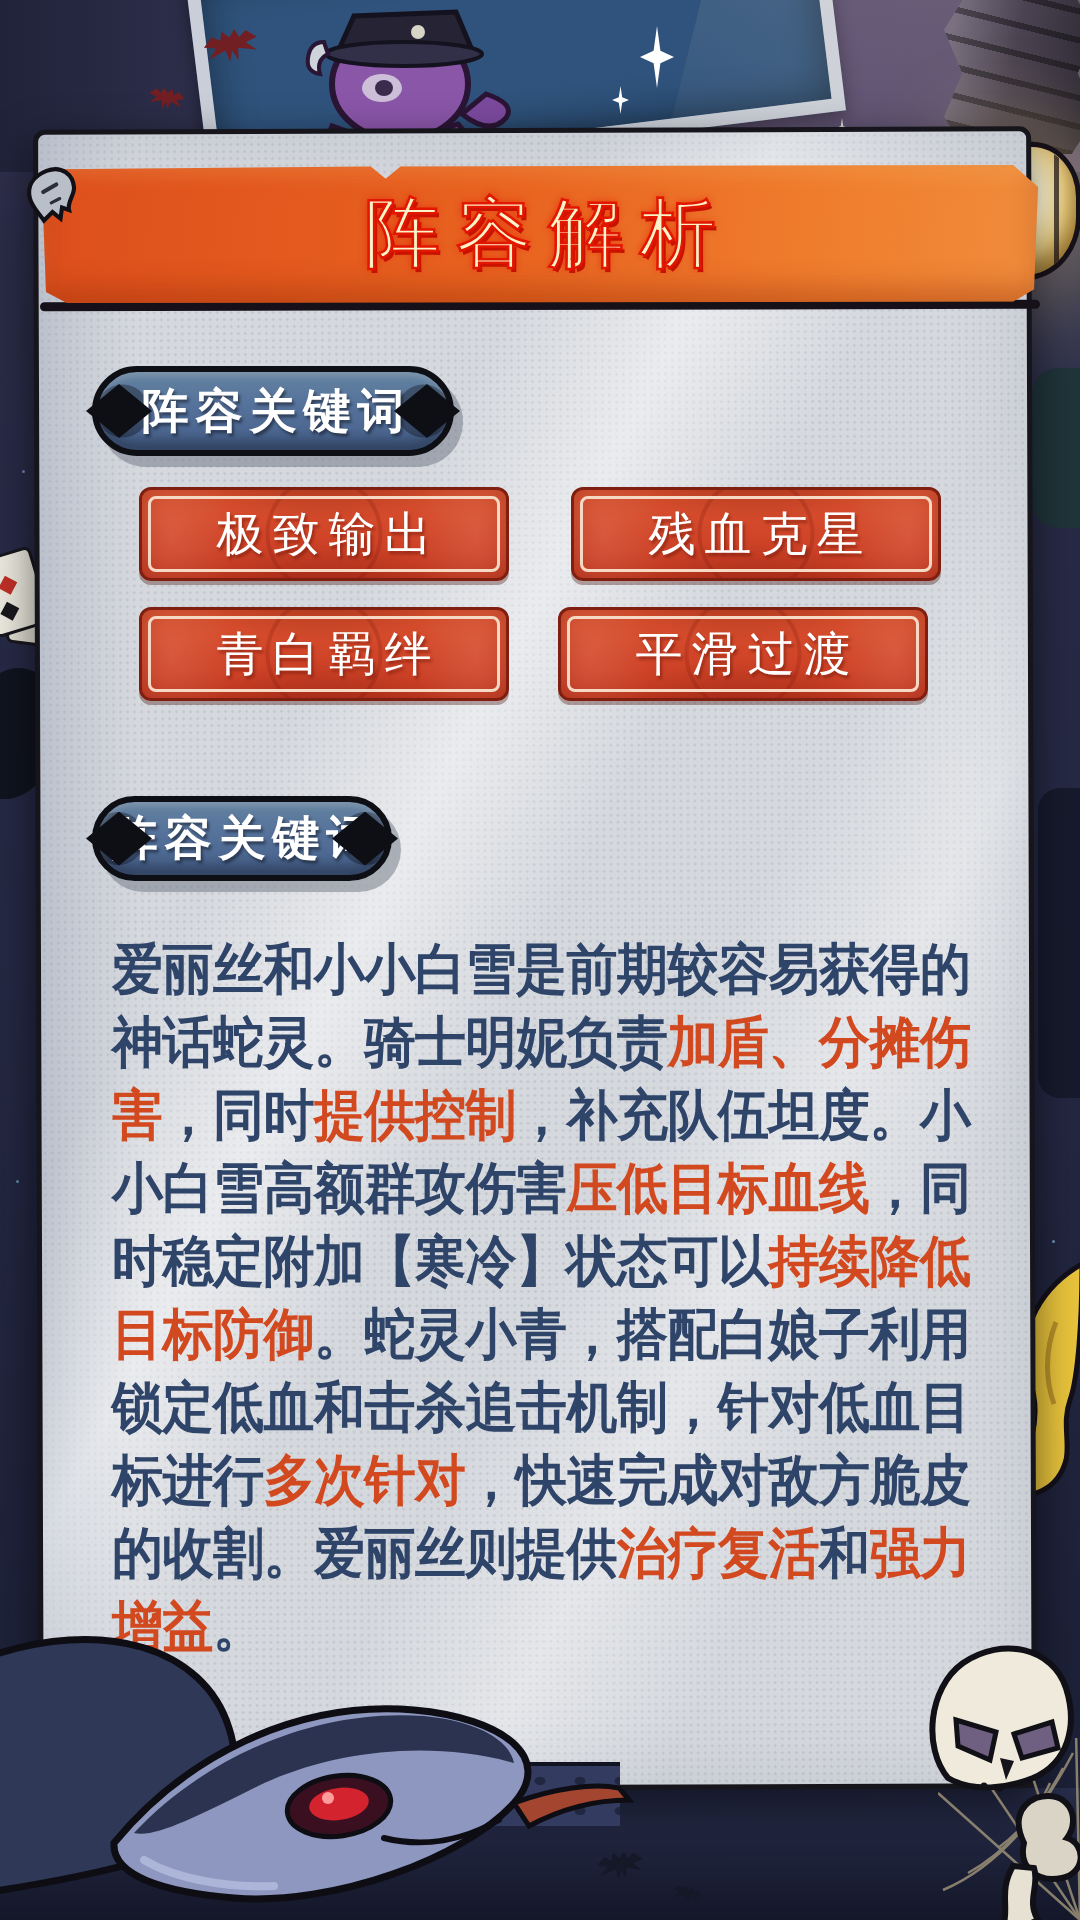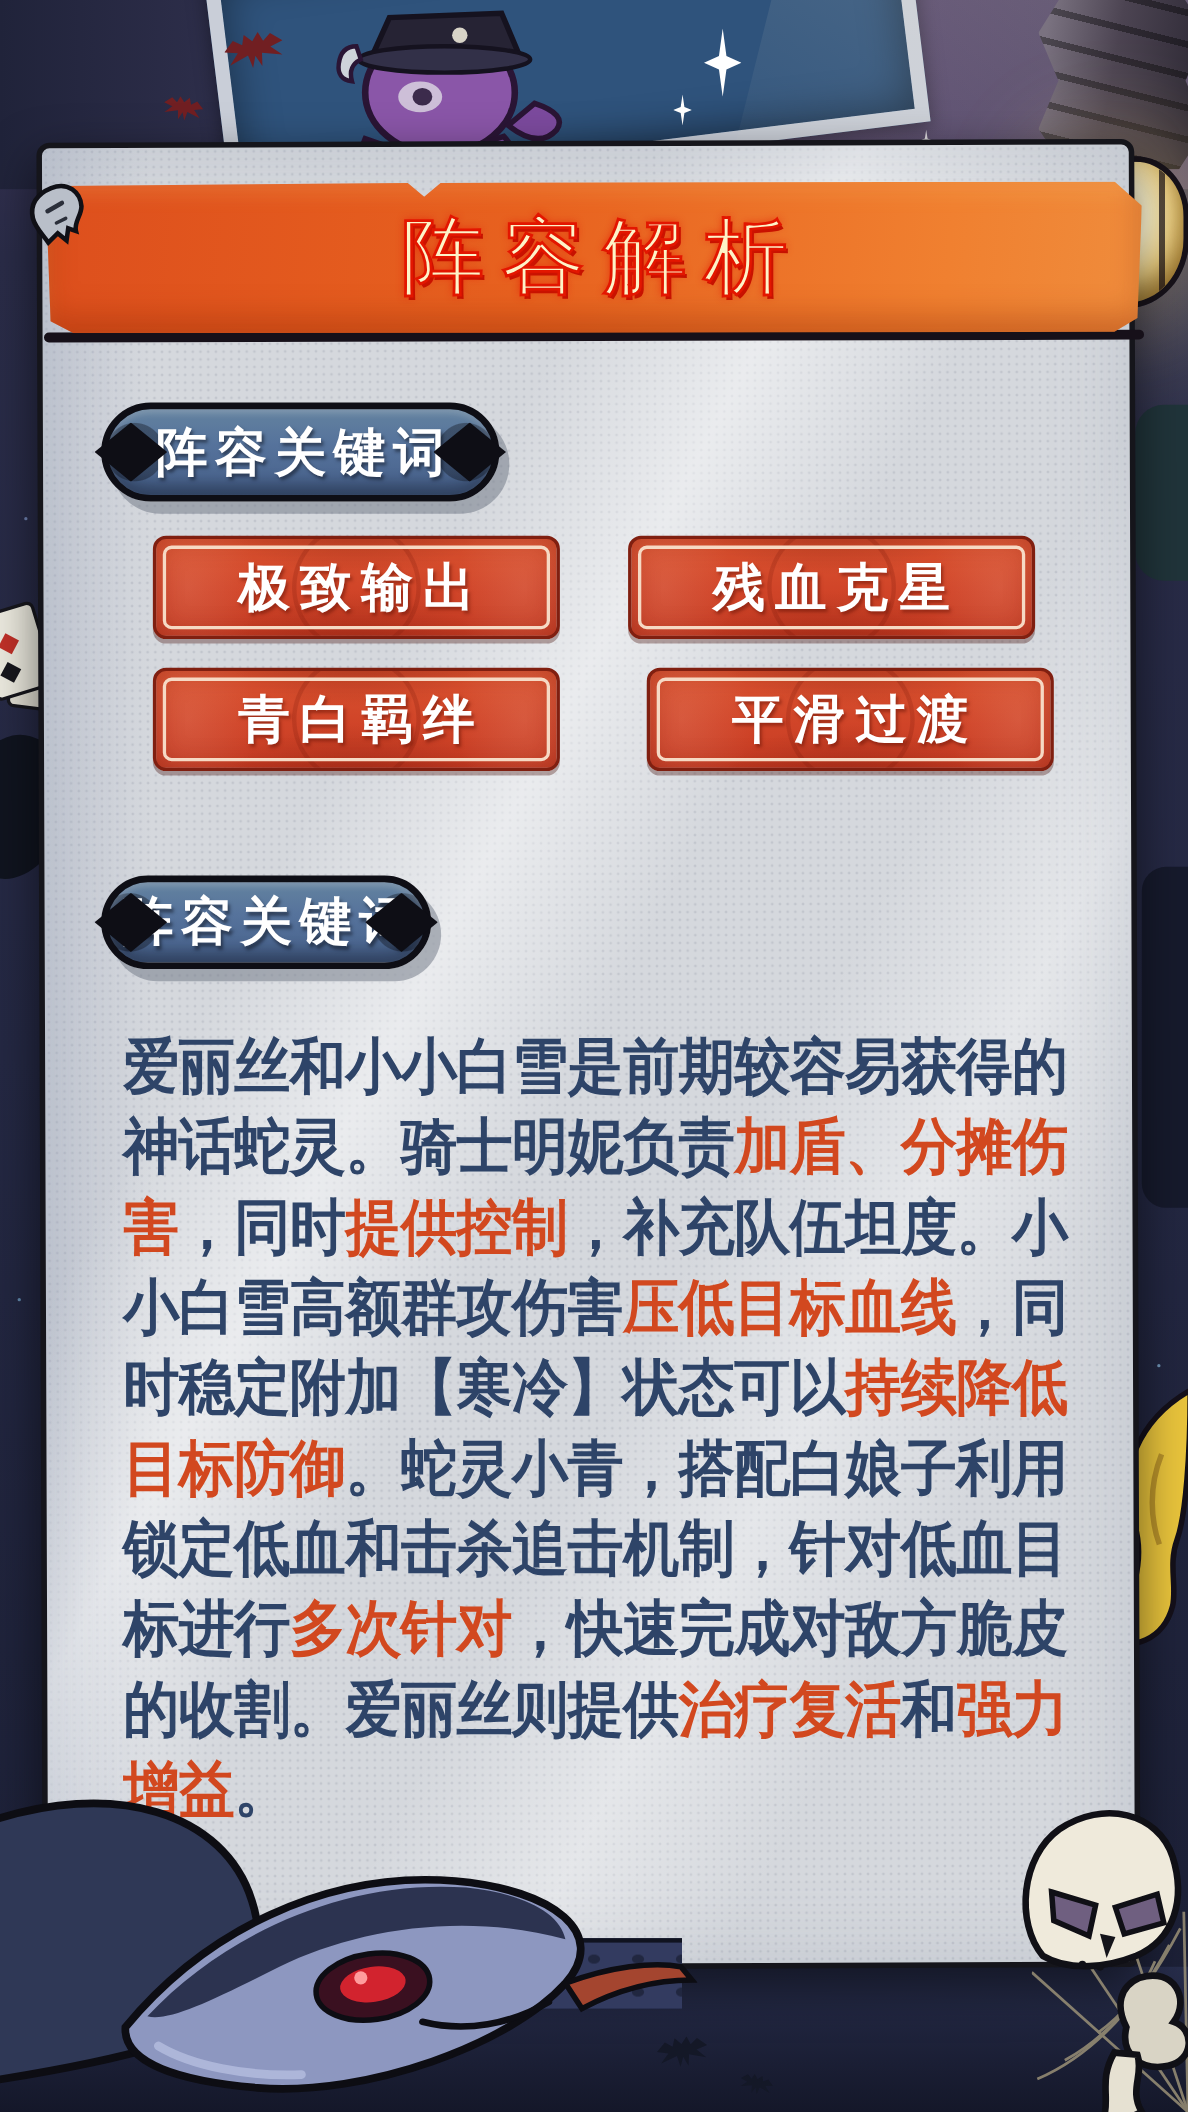"极致输出" .kbtn .txt { font-weight: 700 -> 400 }
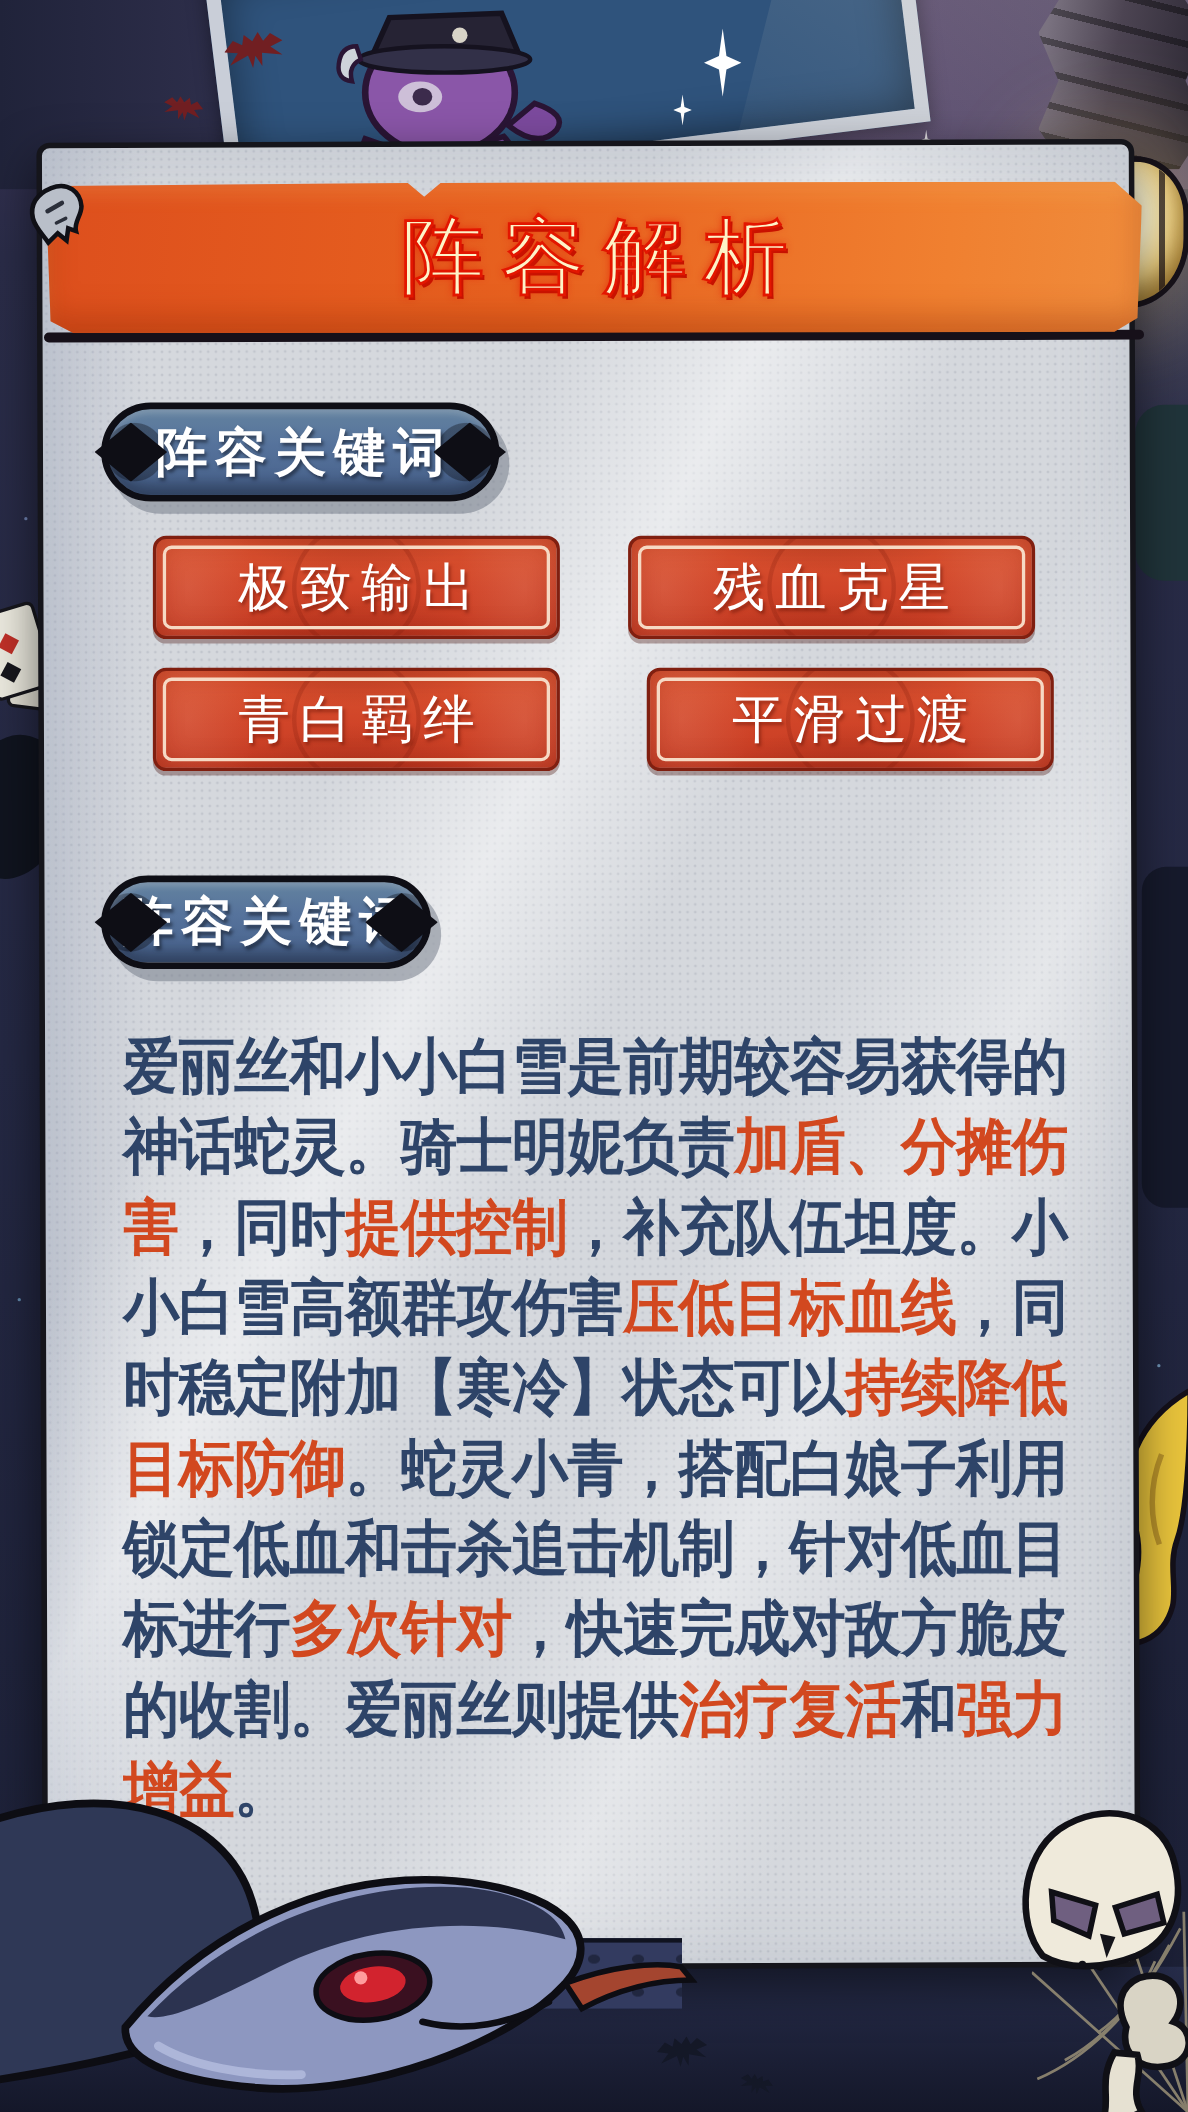"平滑过渡" .kbtn.k4 { left: 588px -> 558px }
